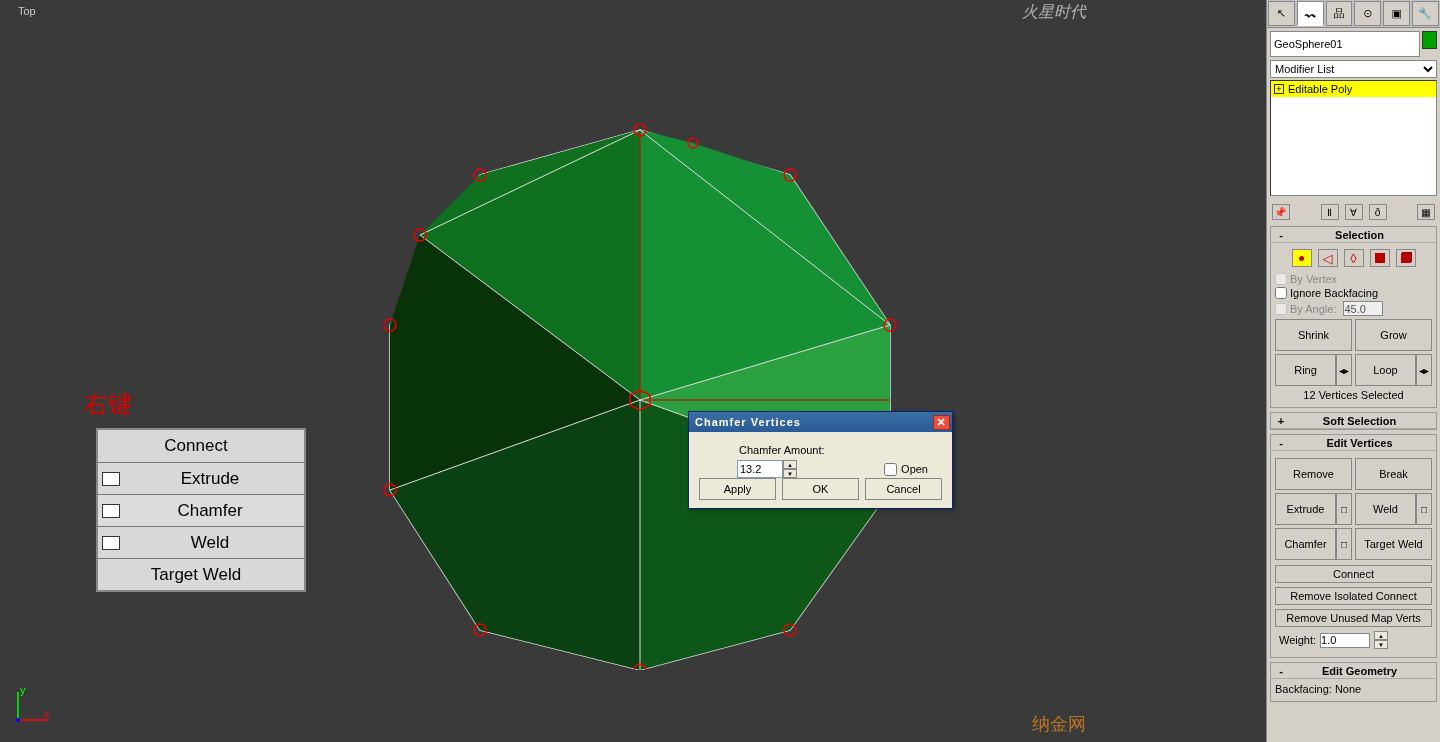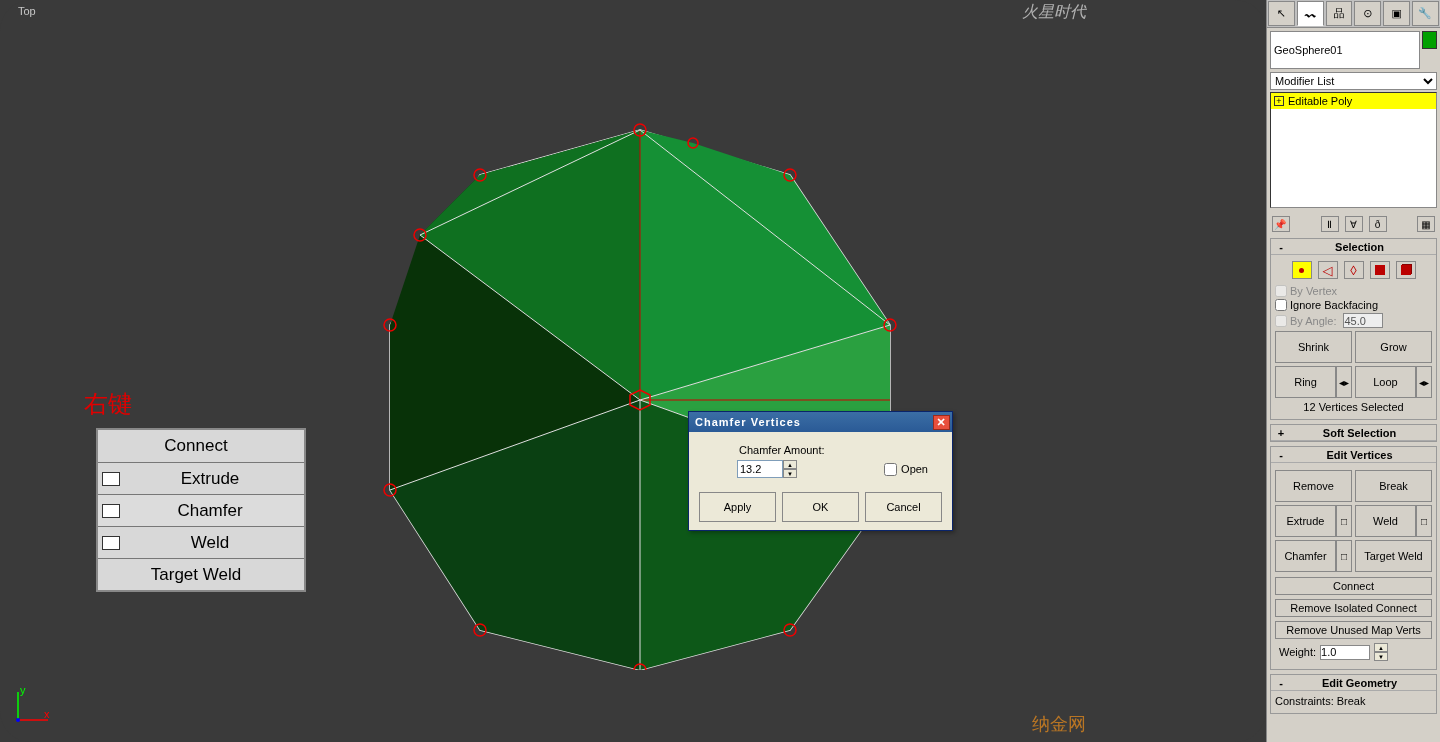"GeoSphere01" .name-row input { padding: 18px 3px -> 12px 3px }
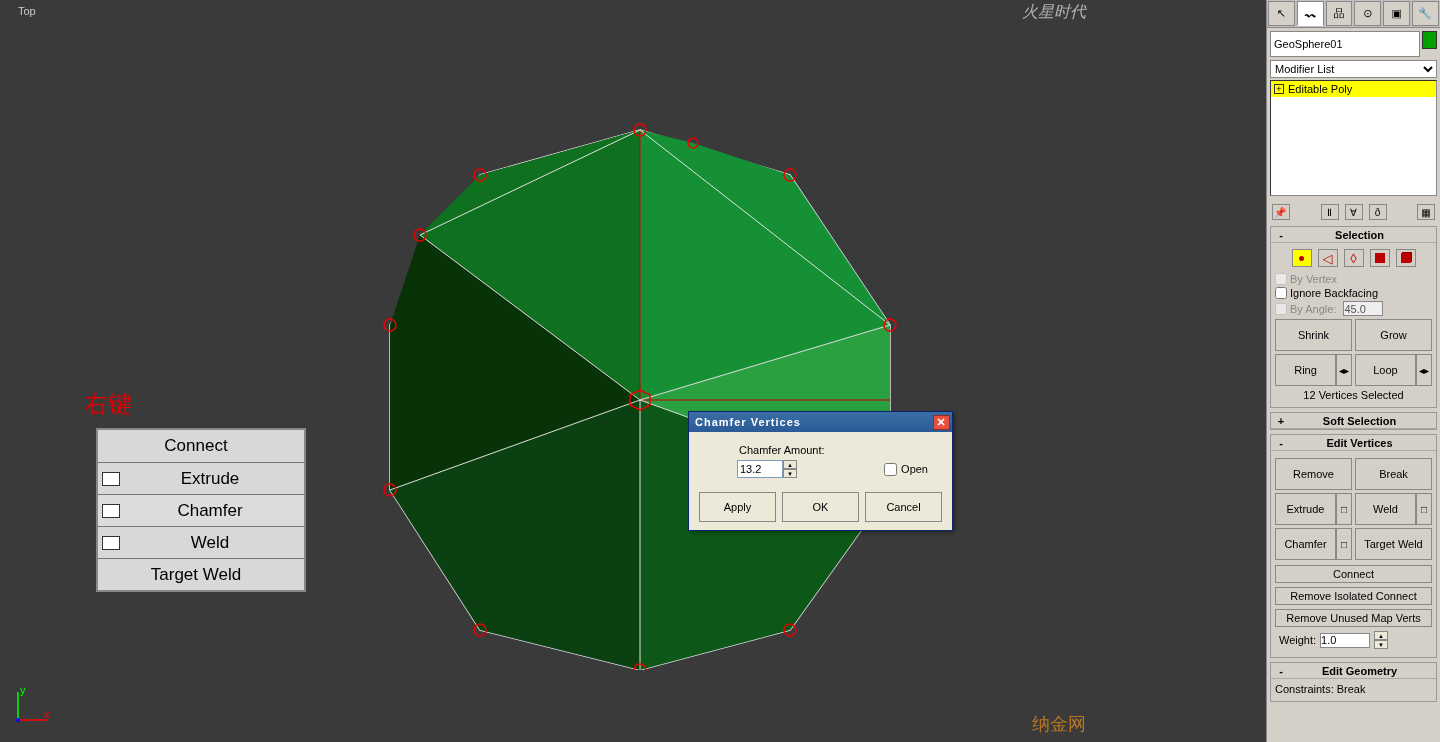"13.2" .field-row { margin-bottom: 14px -> none }
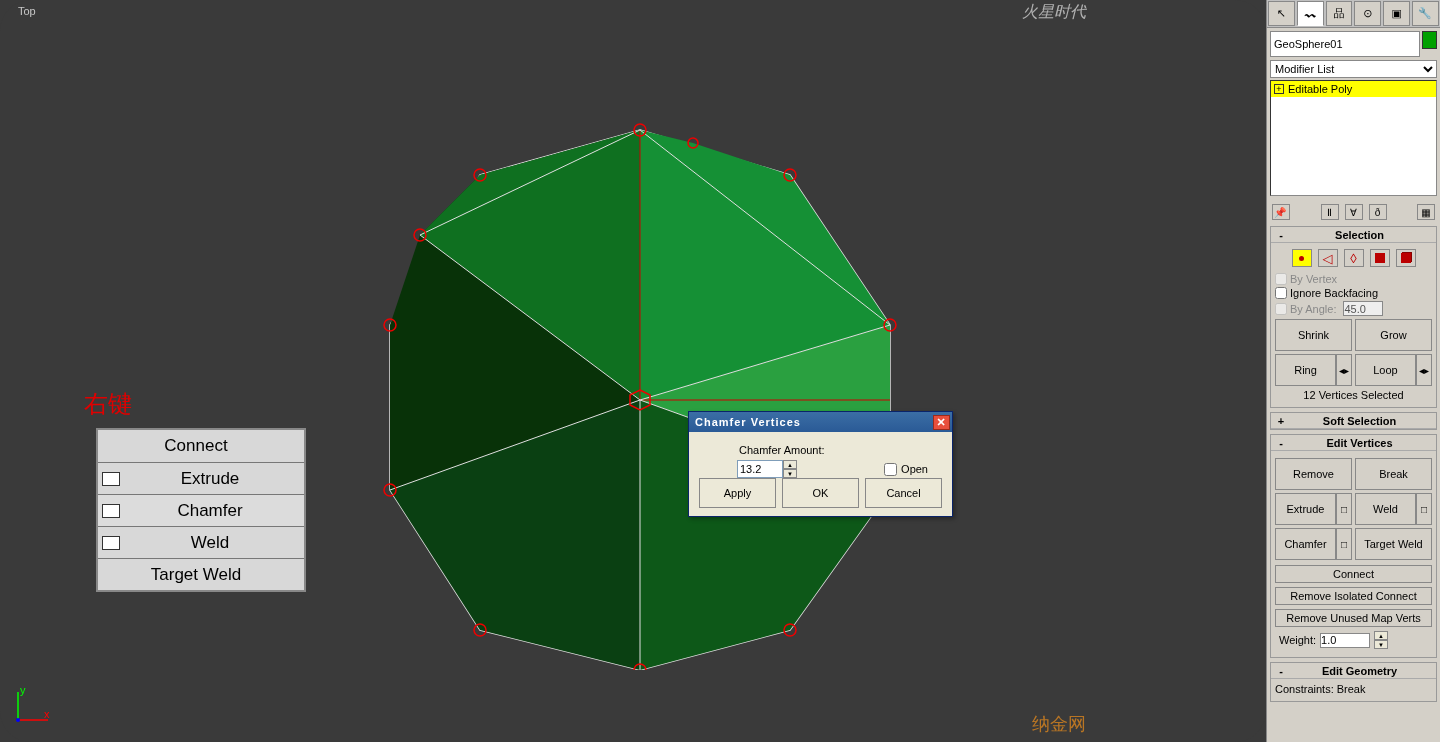"Apply" .btn-row button { height: 30px -> 22px }
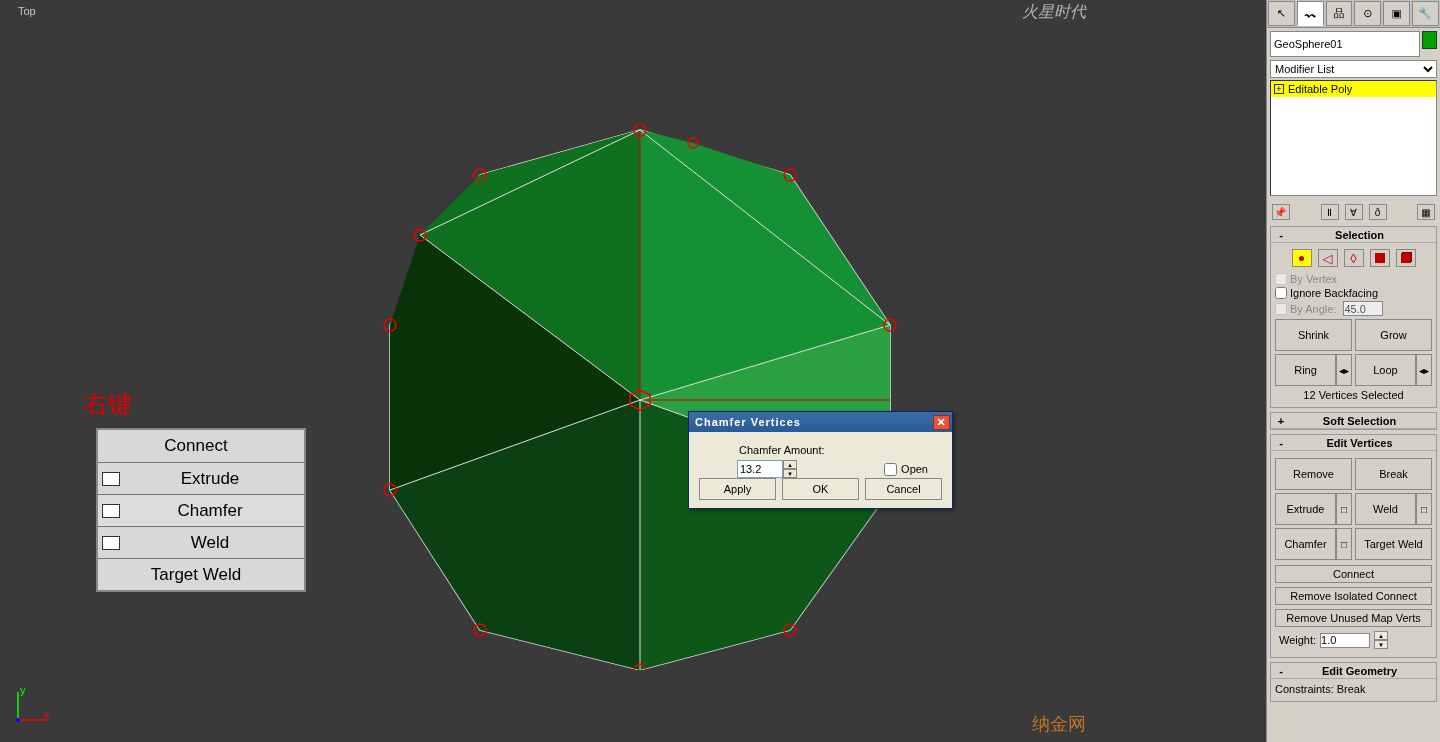"Constraints: Break" div { text: Constraints: Break -> Backfacing: None }
